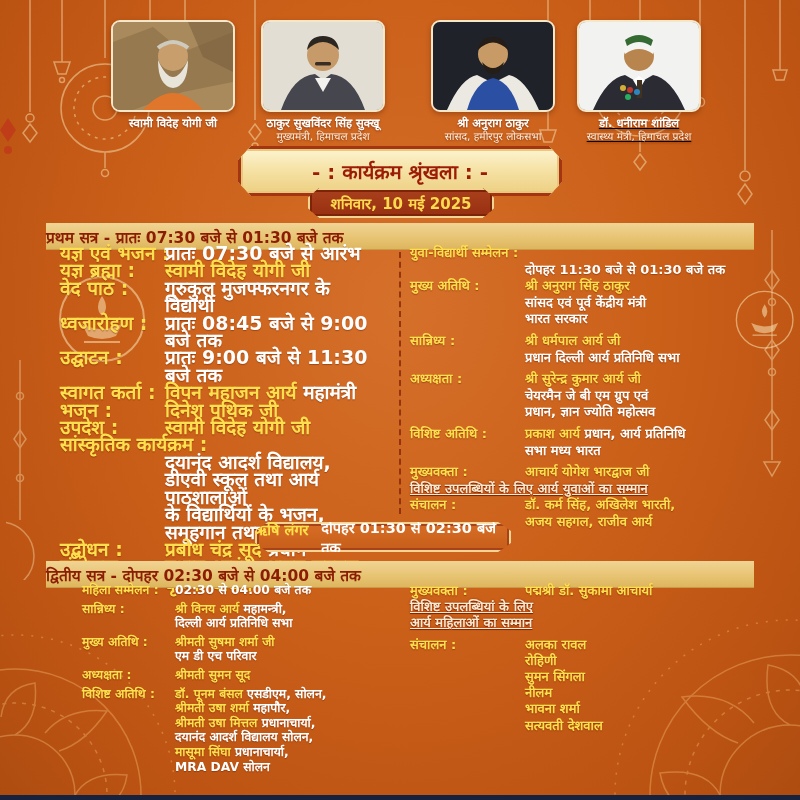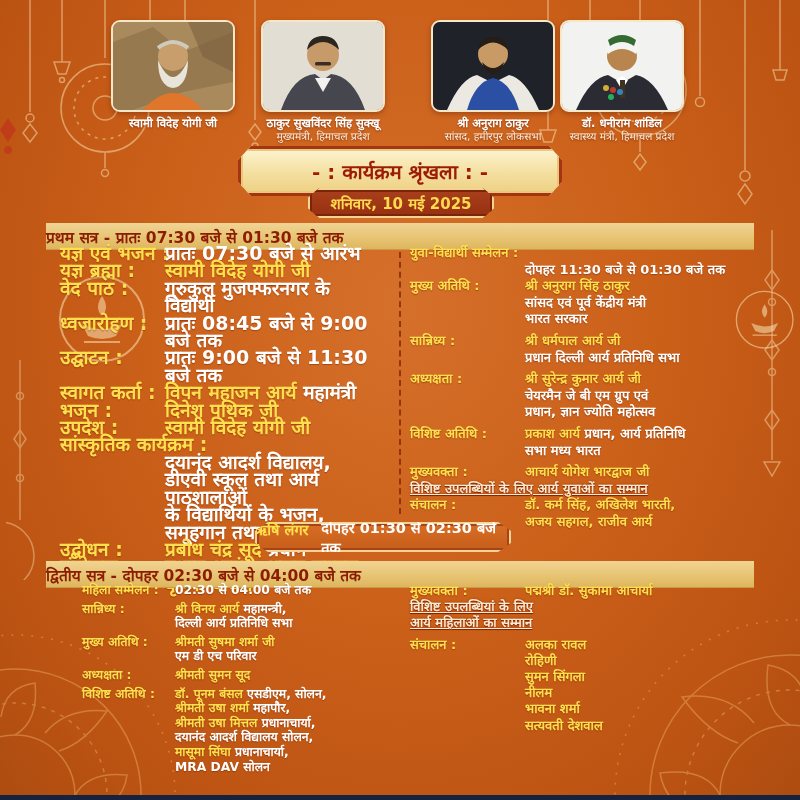"डॉ. धनीराम शांडिल" div.photo-card { left: 542px -> 559px; text-decoration: none -> underline }
